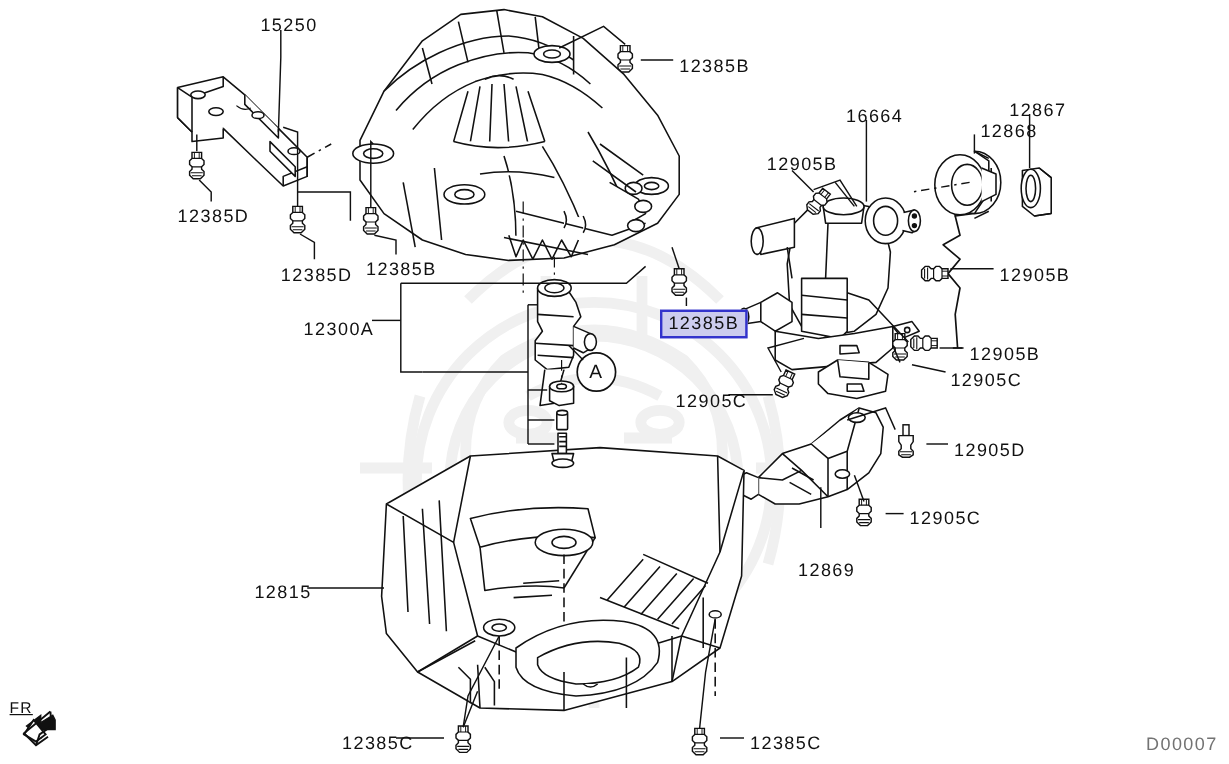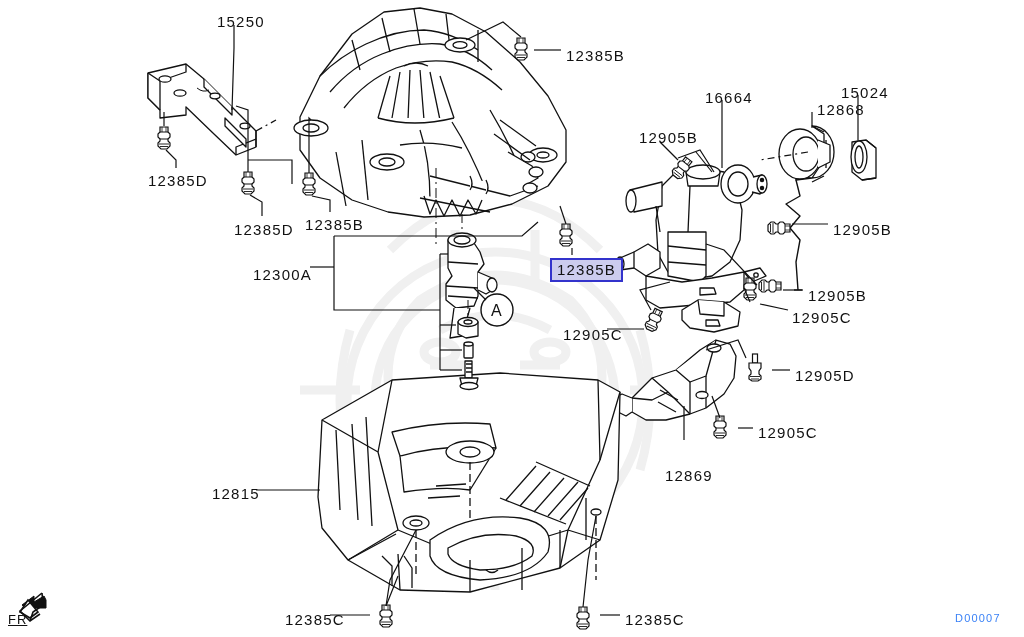"15024" div.cal { text: 15024 -> 12867 }
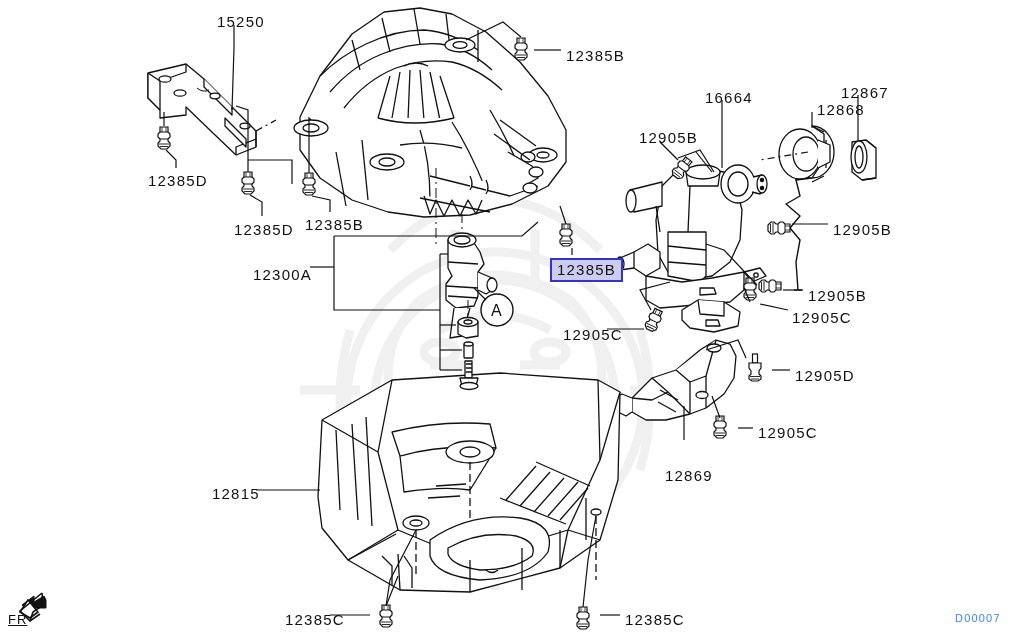"FR" div.fr-label { top: 612px -> 582px }
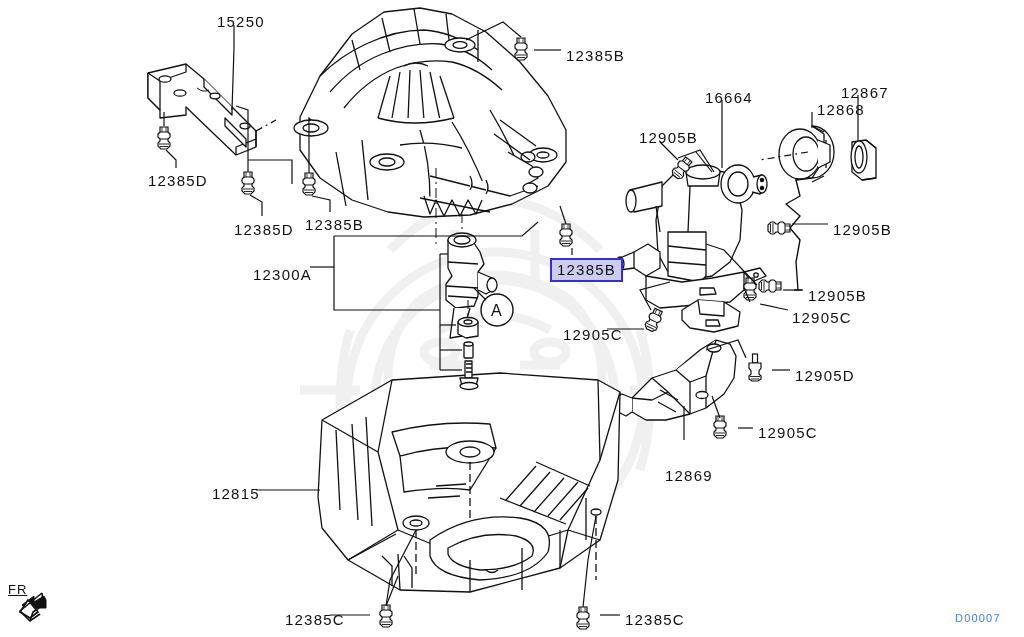"D00007" .code-label { color: #3b82f6 -> #737373; font-size: 11px -> 15px }
